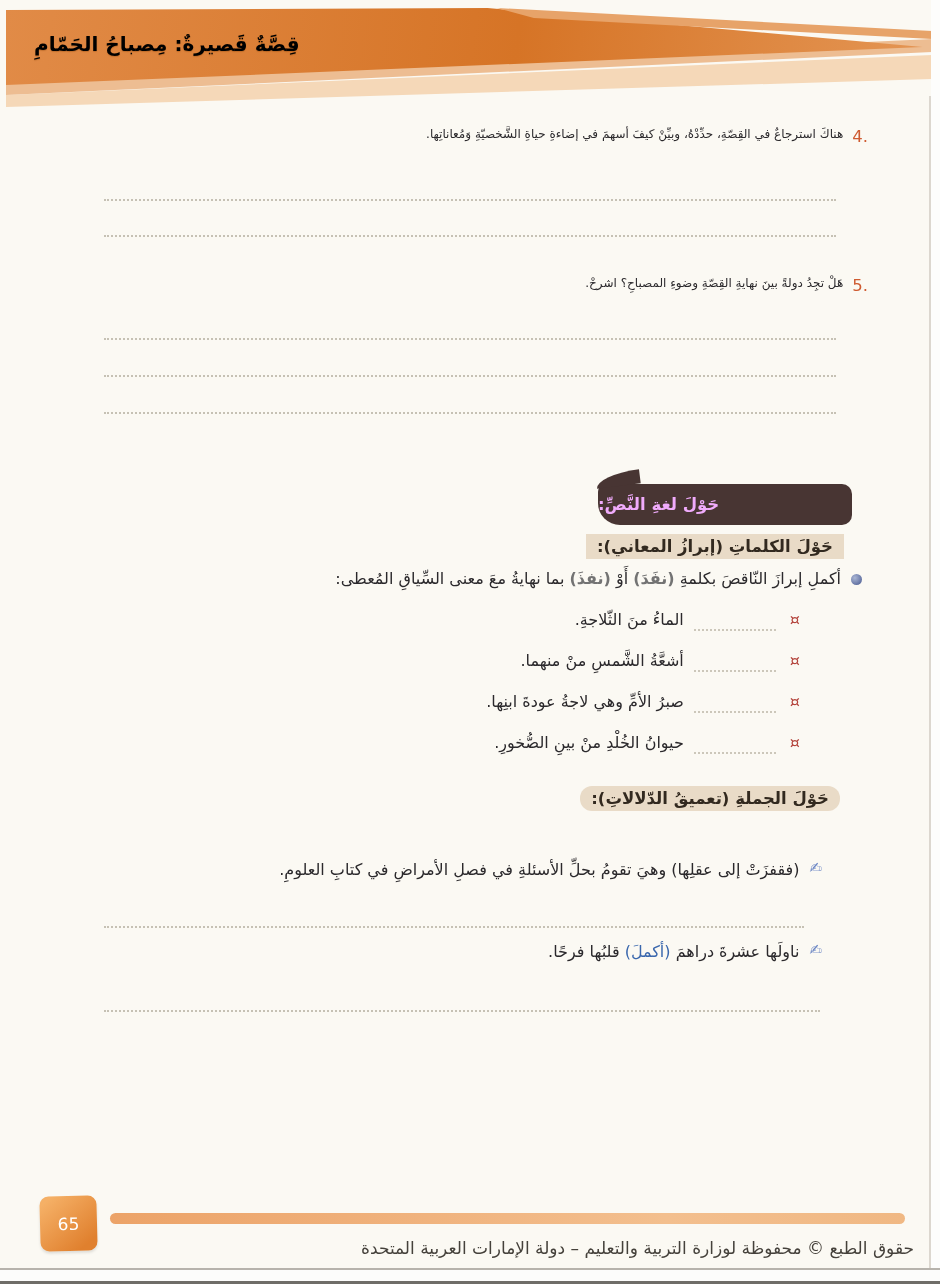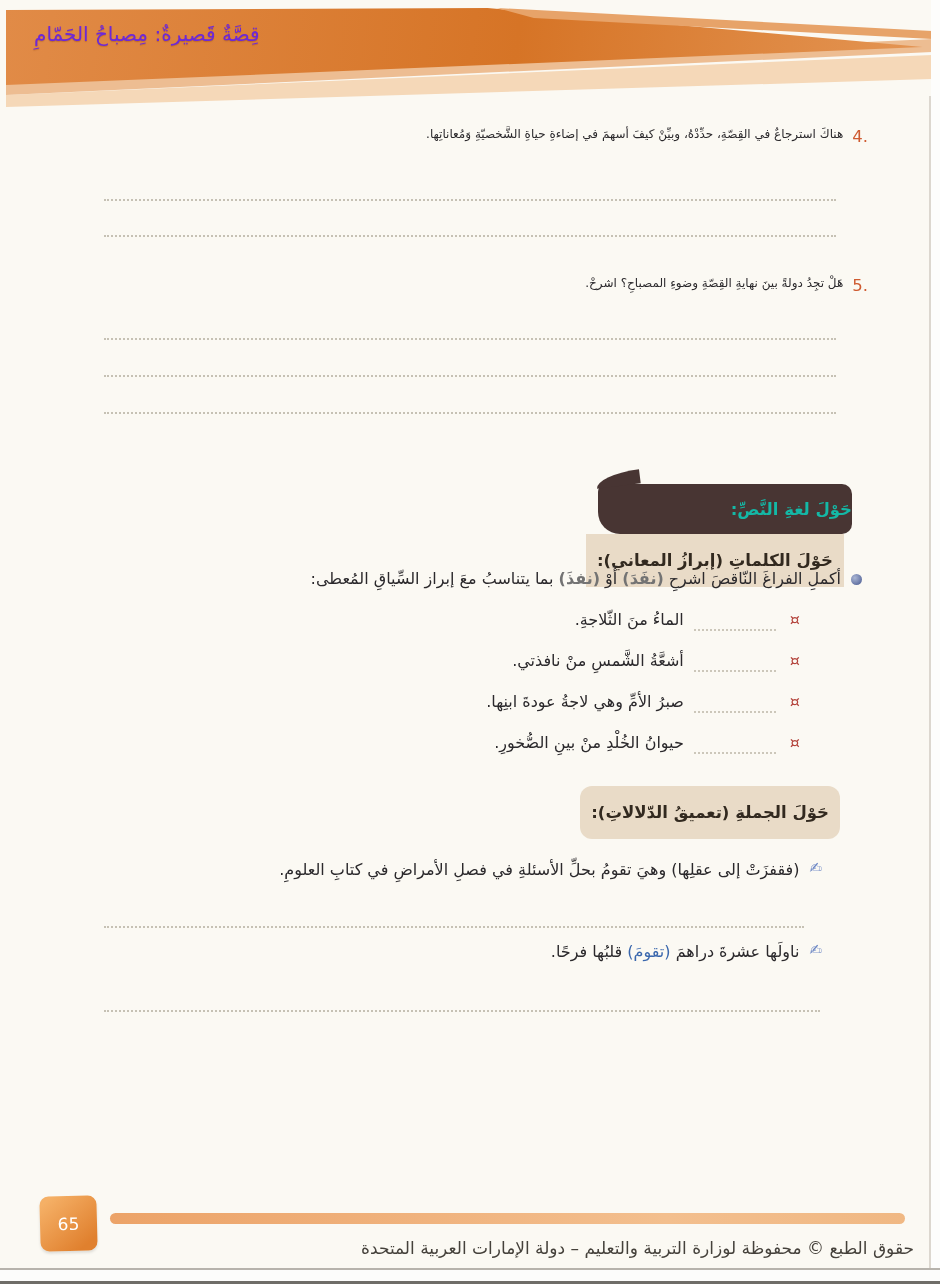"قِصَّةٌ قَصيرةٌ: مِصباحُ الحَمّامِ" .hdr-title { color: #6d28d9 -> #000000; font-weight: normal -> bold; top: 15px -> 25px }
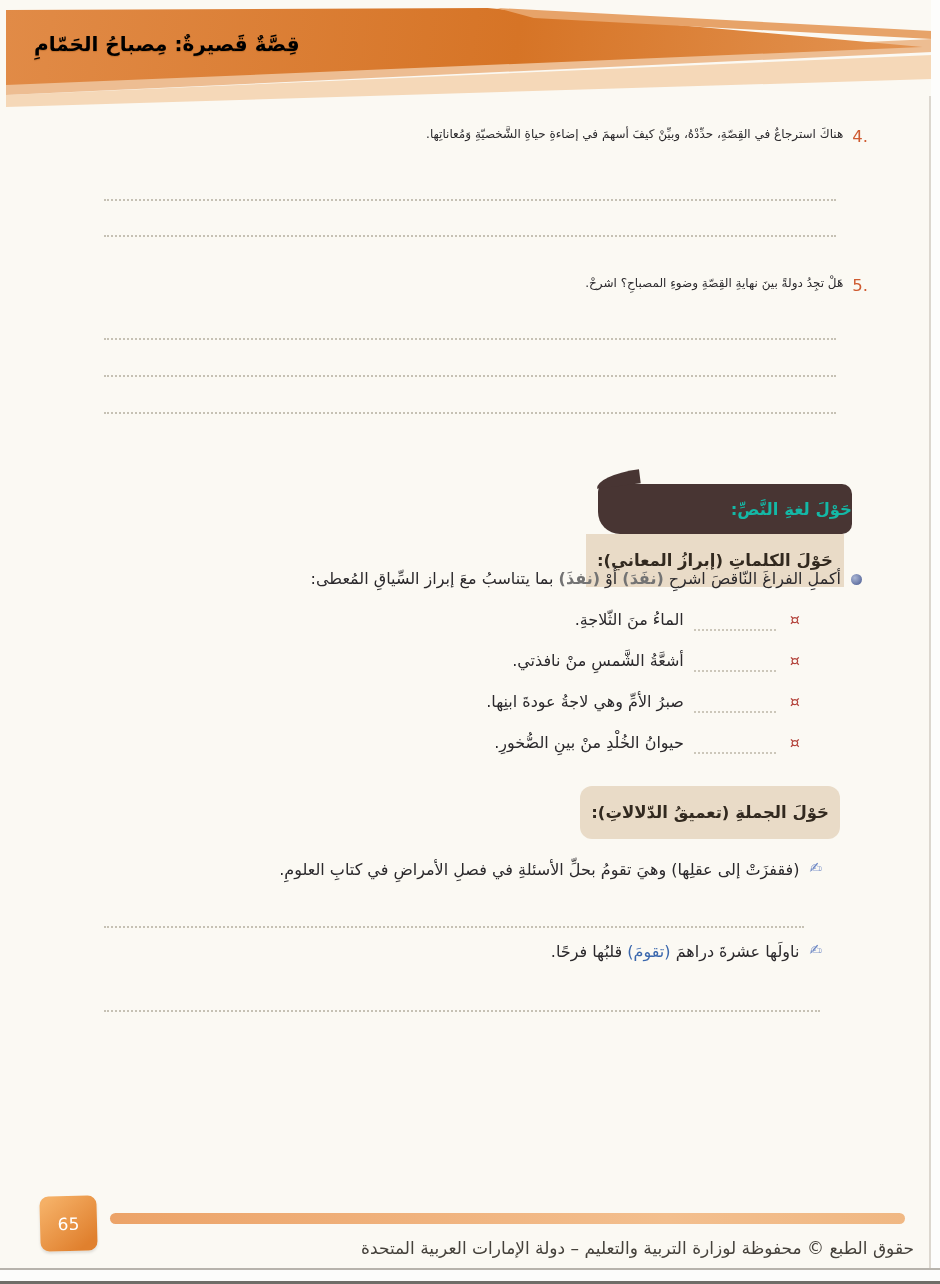"حَوْلَ لغةِ النَّصِّ:" .badge { color: #14b8a6 -> #f0abfc; height: 50px -> 41px; justify-content: flex-start -> flex-end }
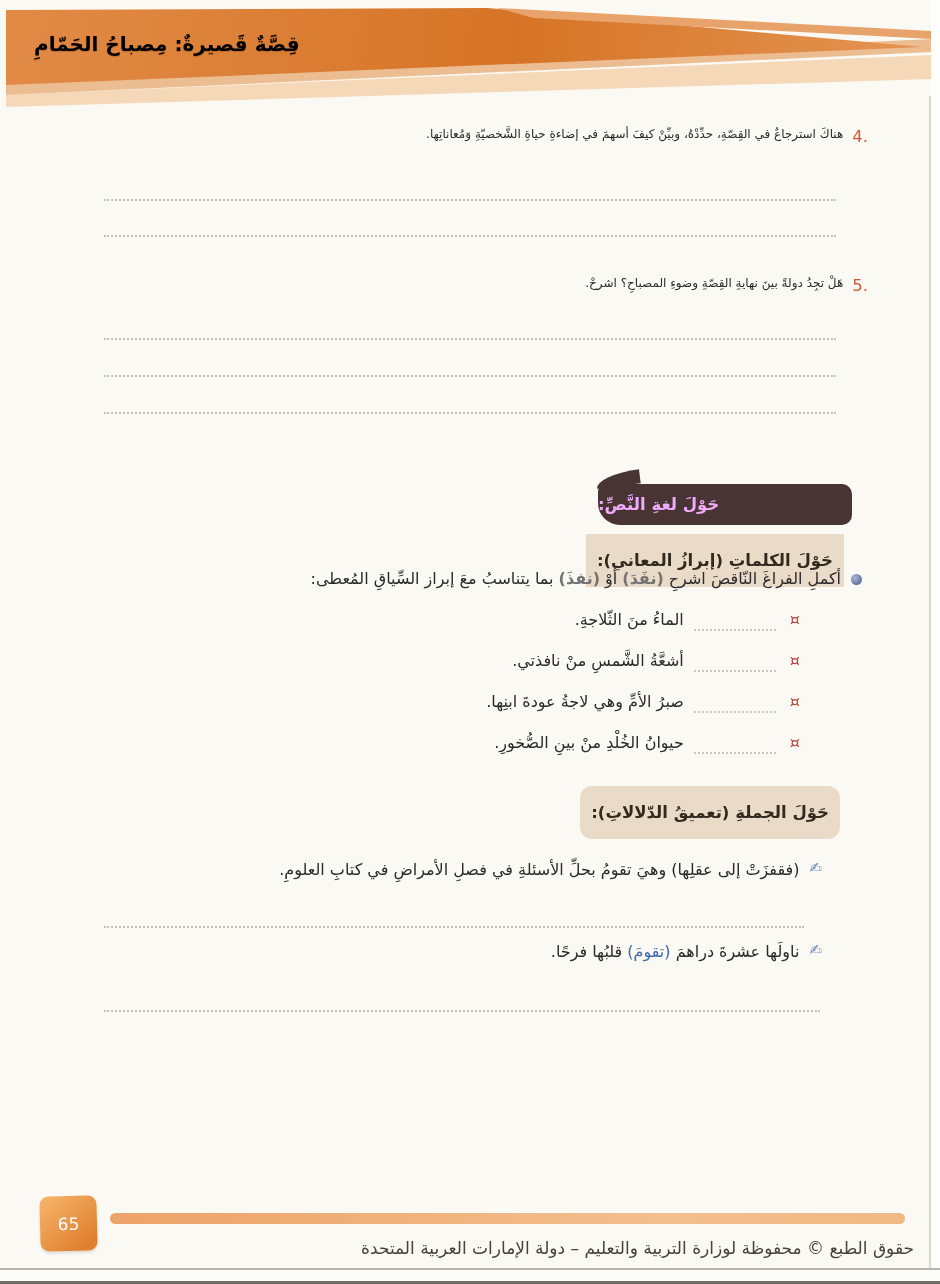"حَوْلَ الكلماتِ (إبرازُ المعاني):" .hl-heading { padding: 17px 11px -> 3px 11px }
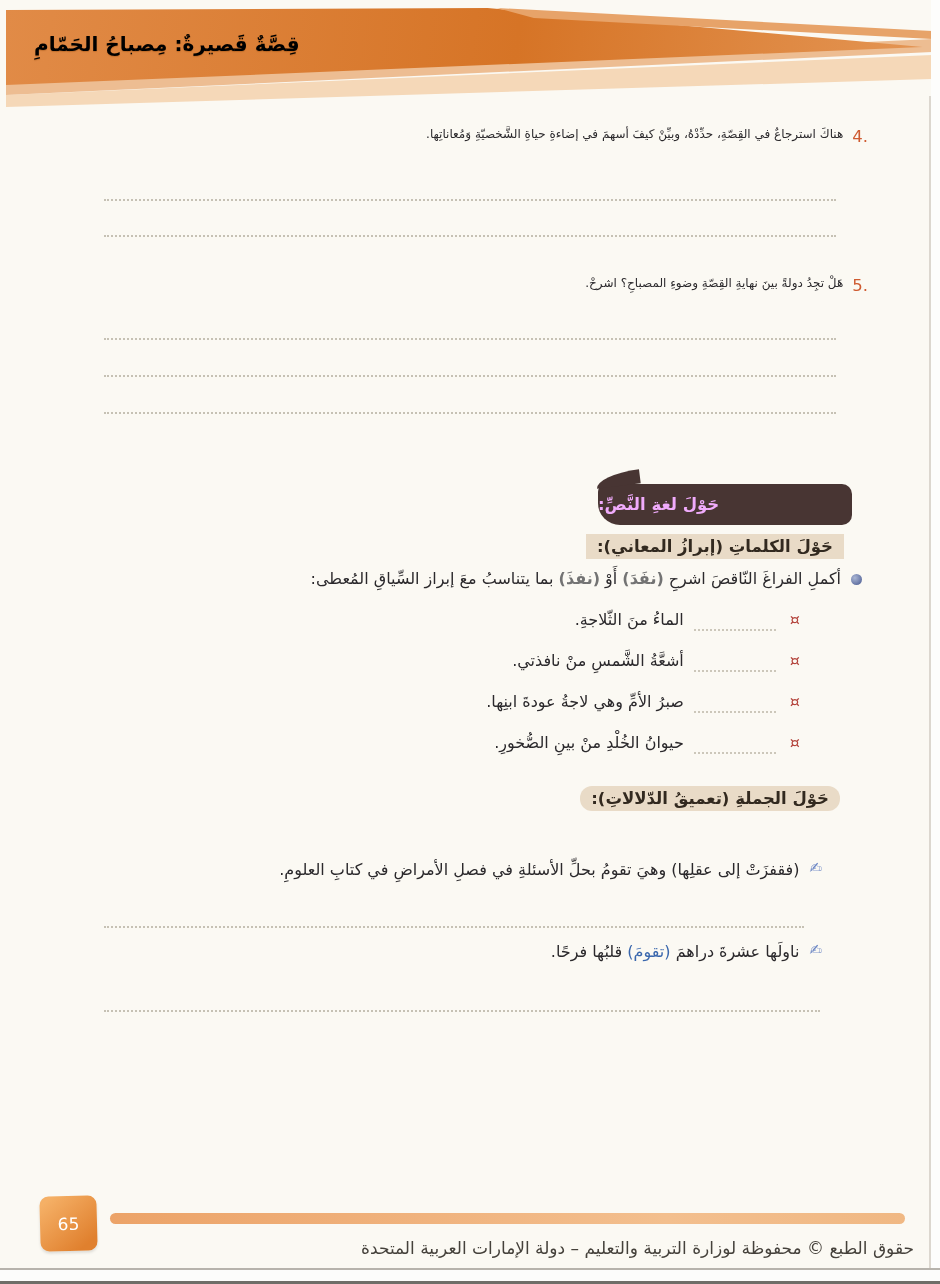"بما يتناسبُ معَ إبراز السِّياقِ" span { text: يتناسبُ معَ إبراز -> نهايةُ معَ معنى }
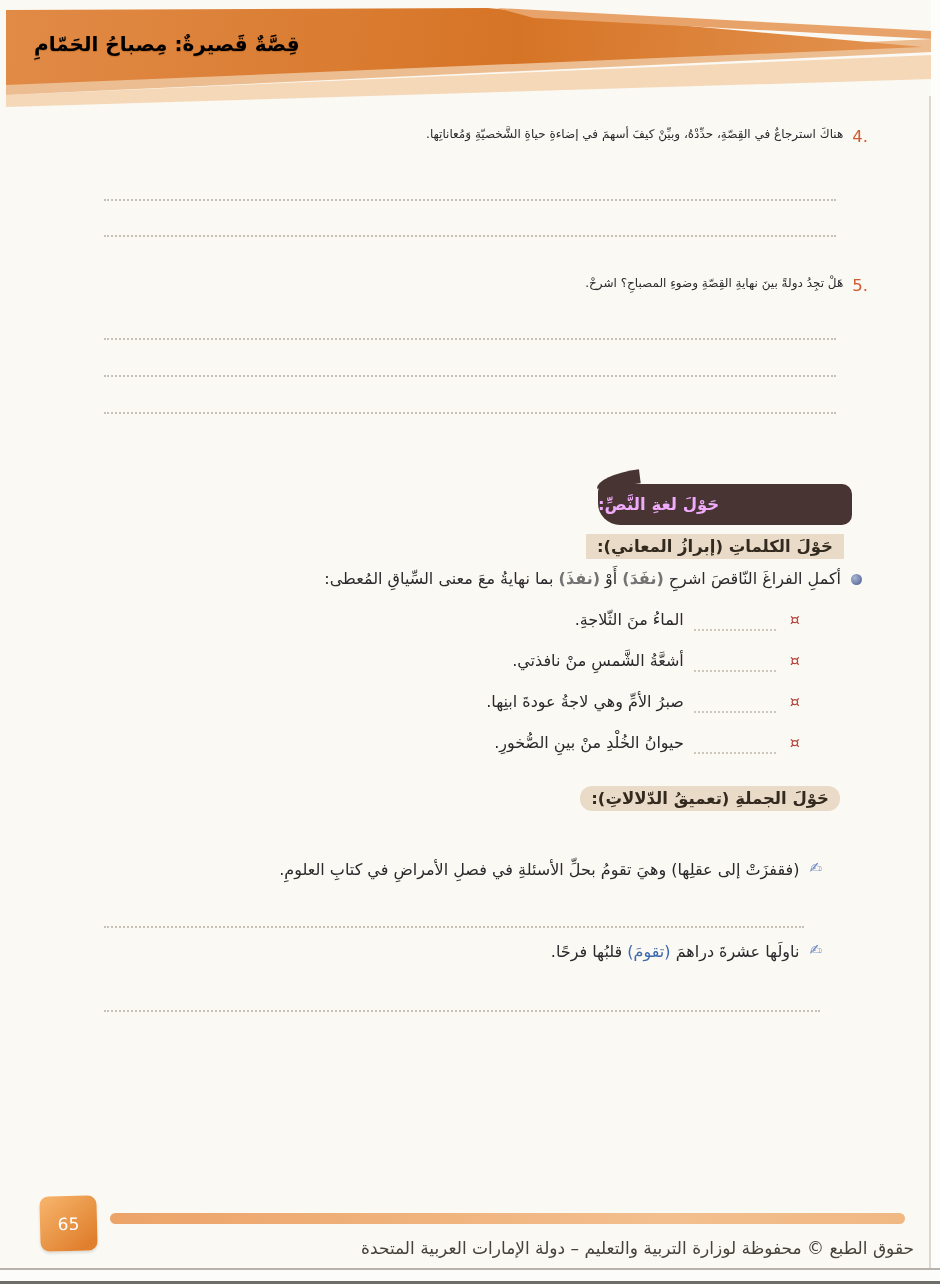"أكملِ الفراغَ النّاقصَ اشرحِ" span { text: الفراغَ النّاقصَ اشرحِ -> إبرازَ النّاقصَ بكلمةِ }
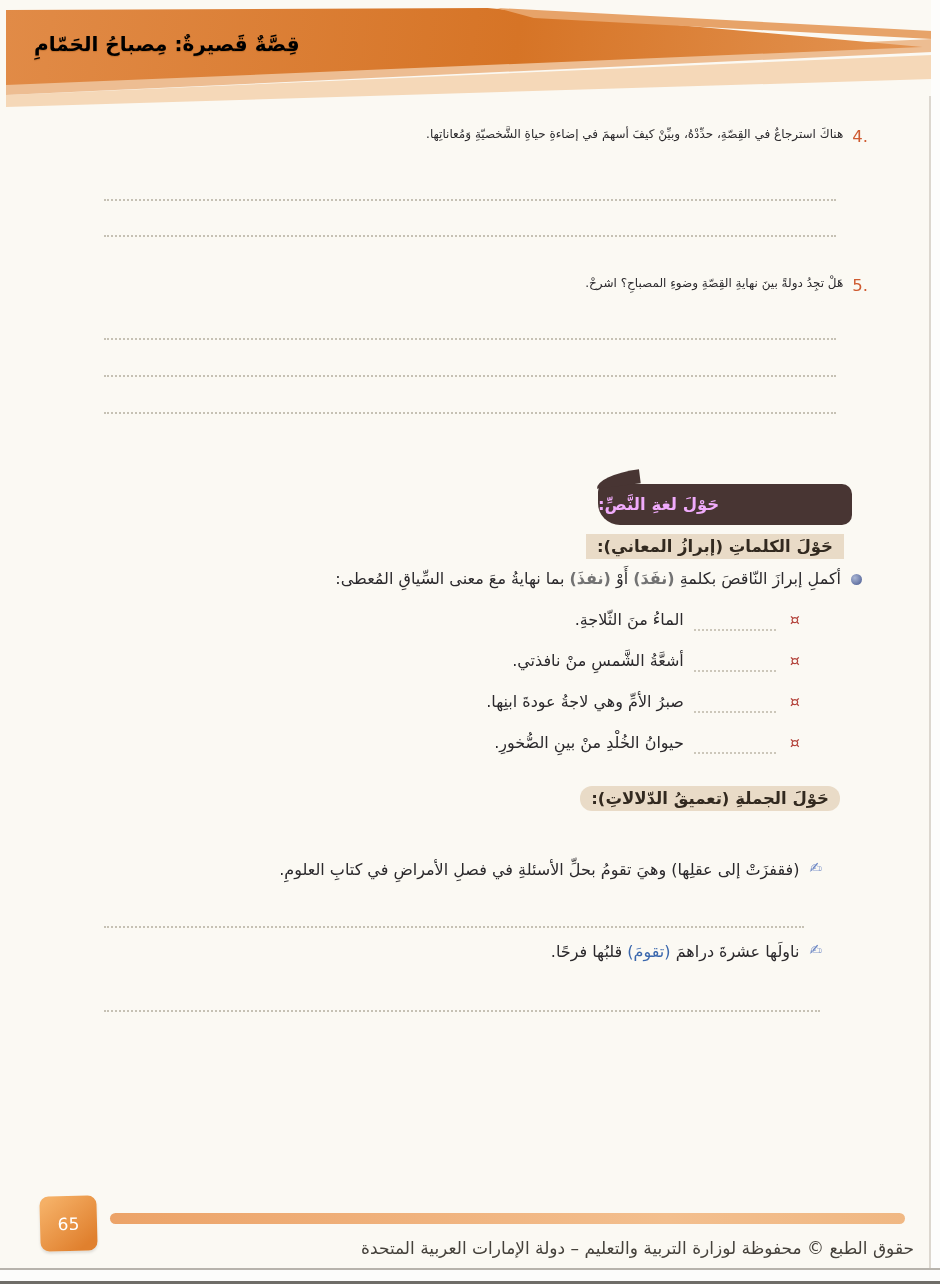"أشعَّةُ الشَّمسِ منْ نافذتي." span.fill-text { text: نافذتي -> منهما }
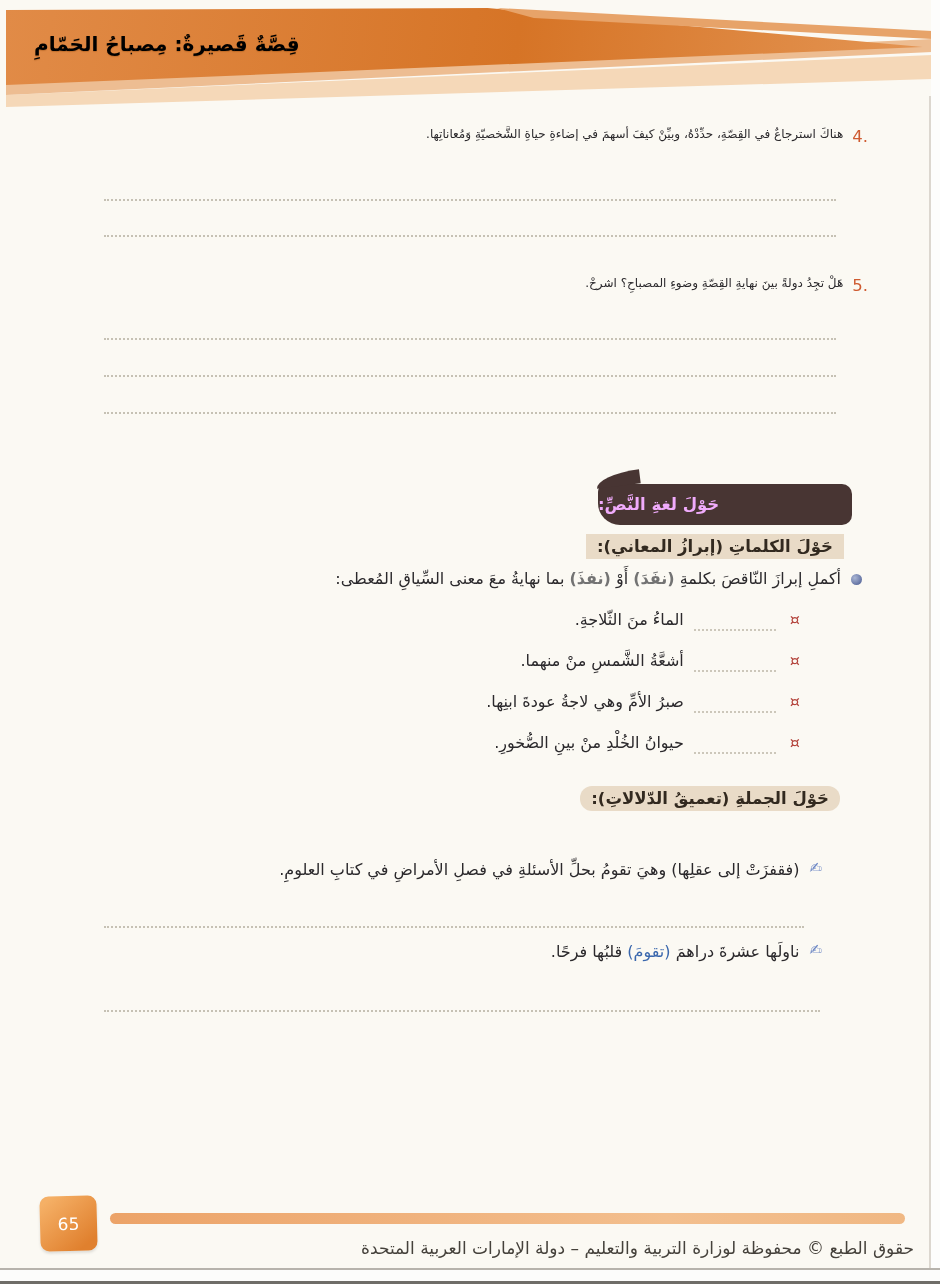"(تقومَ)" span.blue { text: تقومَ -> أكملَ }
